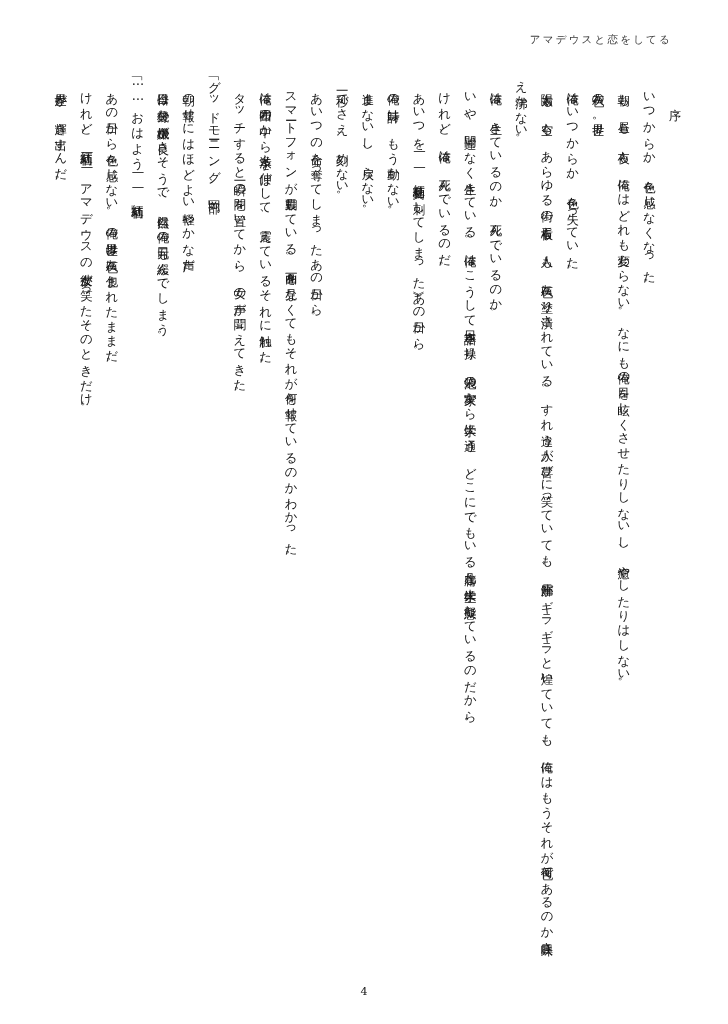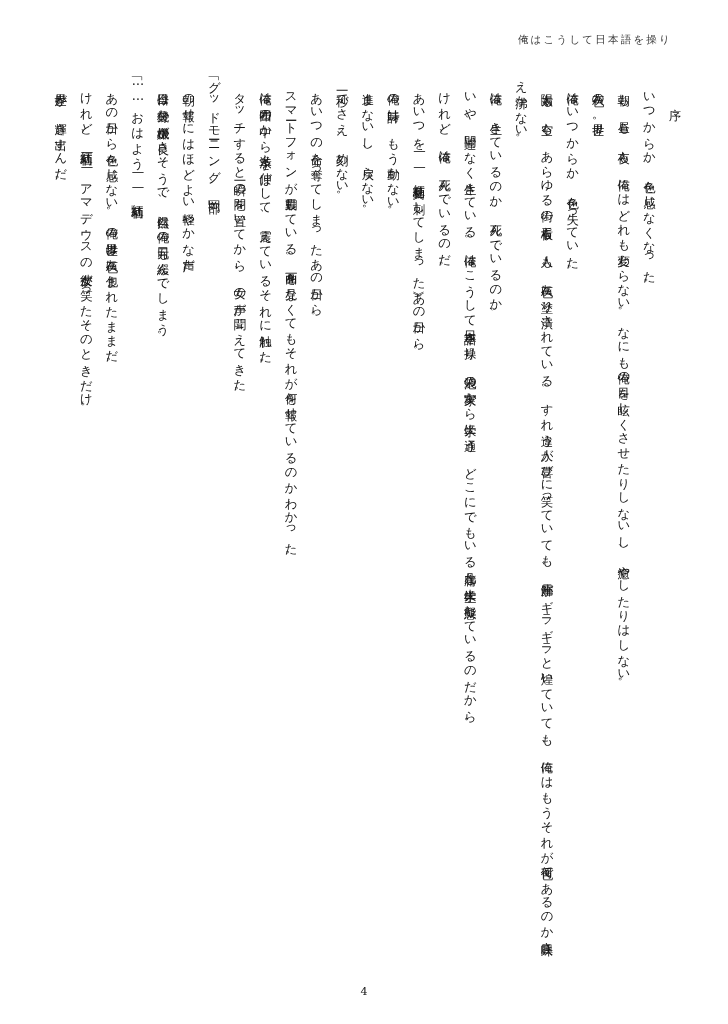"俺はこうして日本語を操り" div.running-header { text: 俺はこうして日本語を操り -> アマデウスと恋をしてる }
